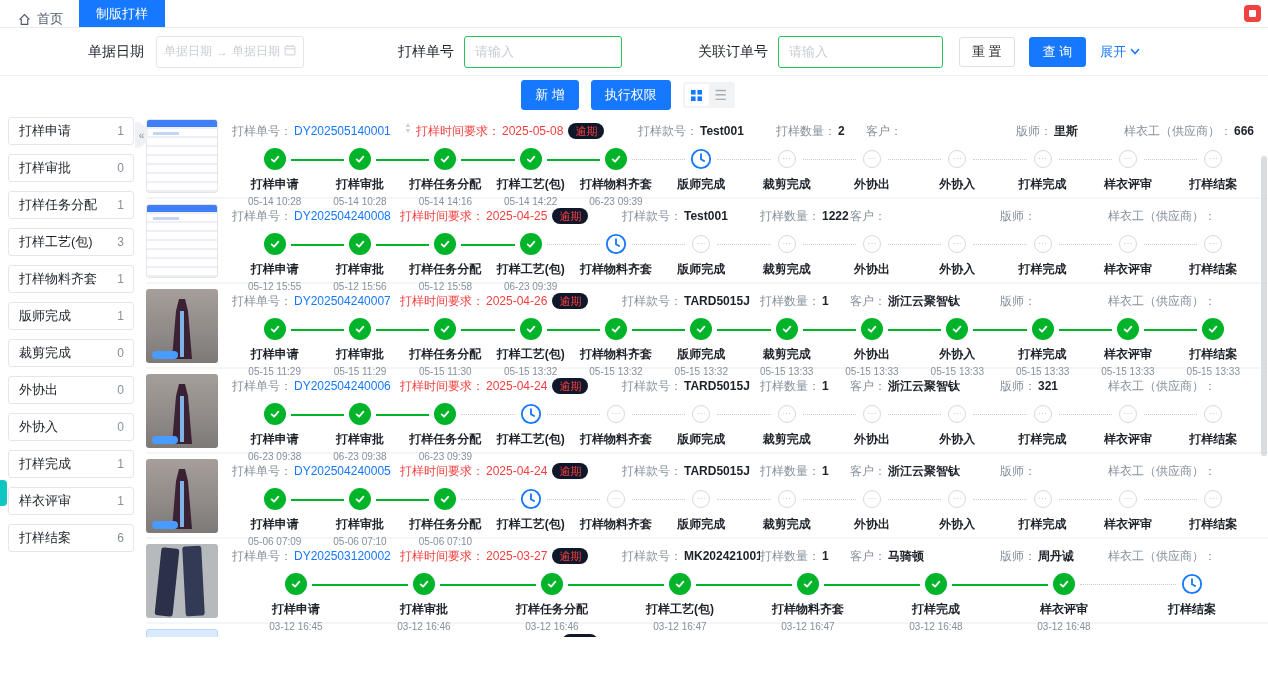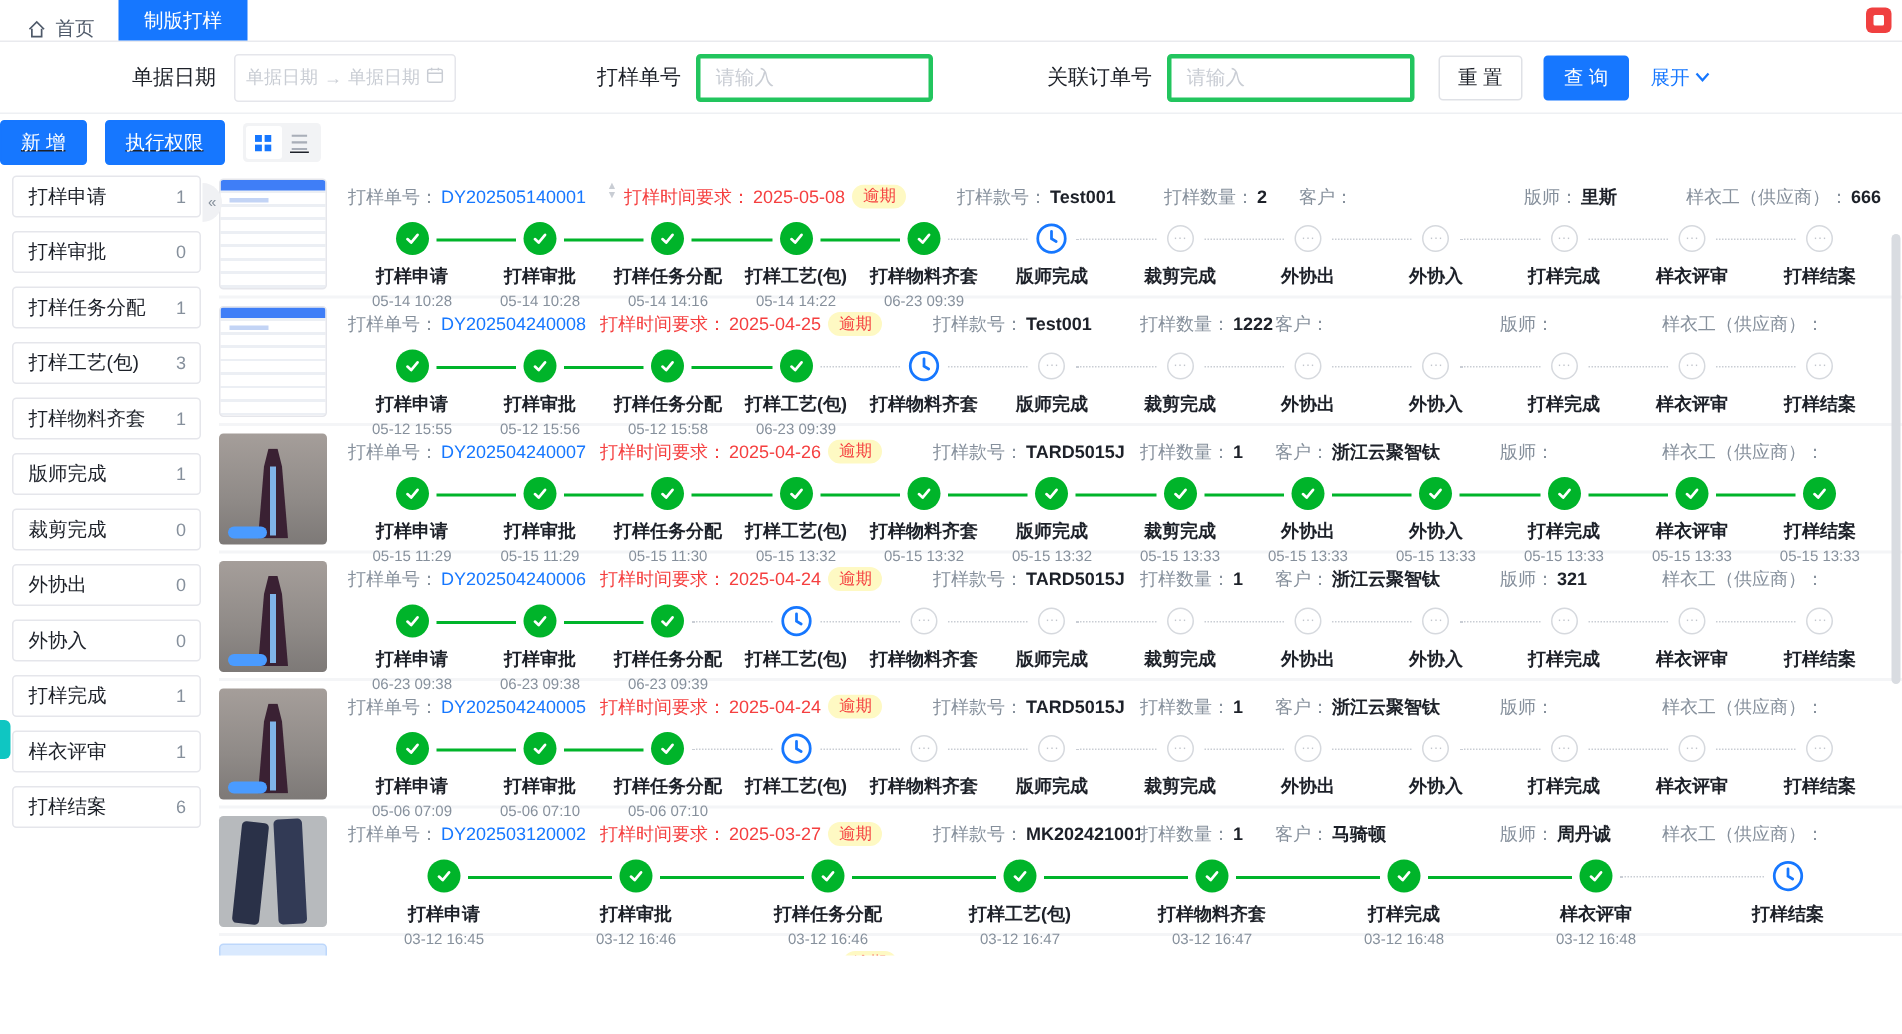"请输入" .txt-input { border: 3px solid #22c55e -> 1px solid #22c55e }
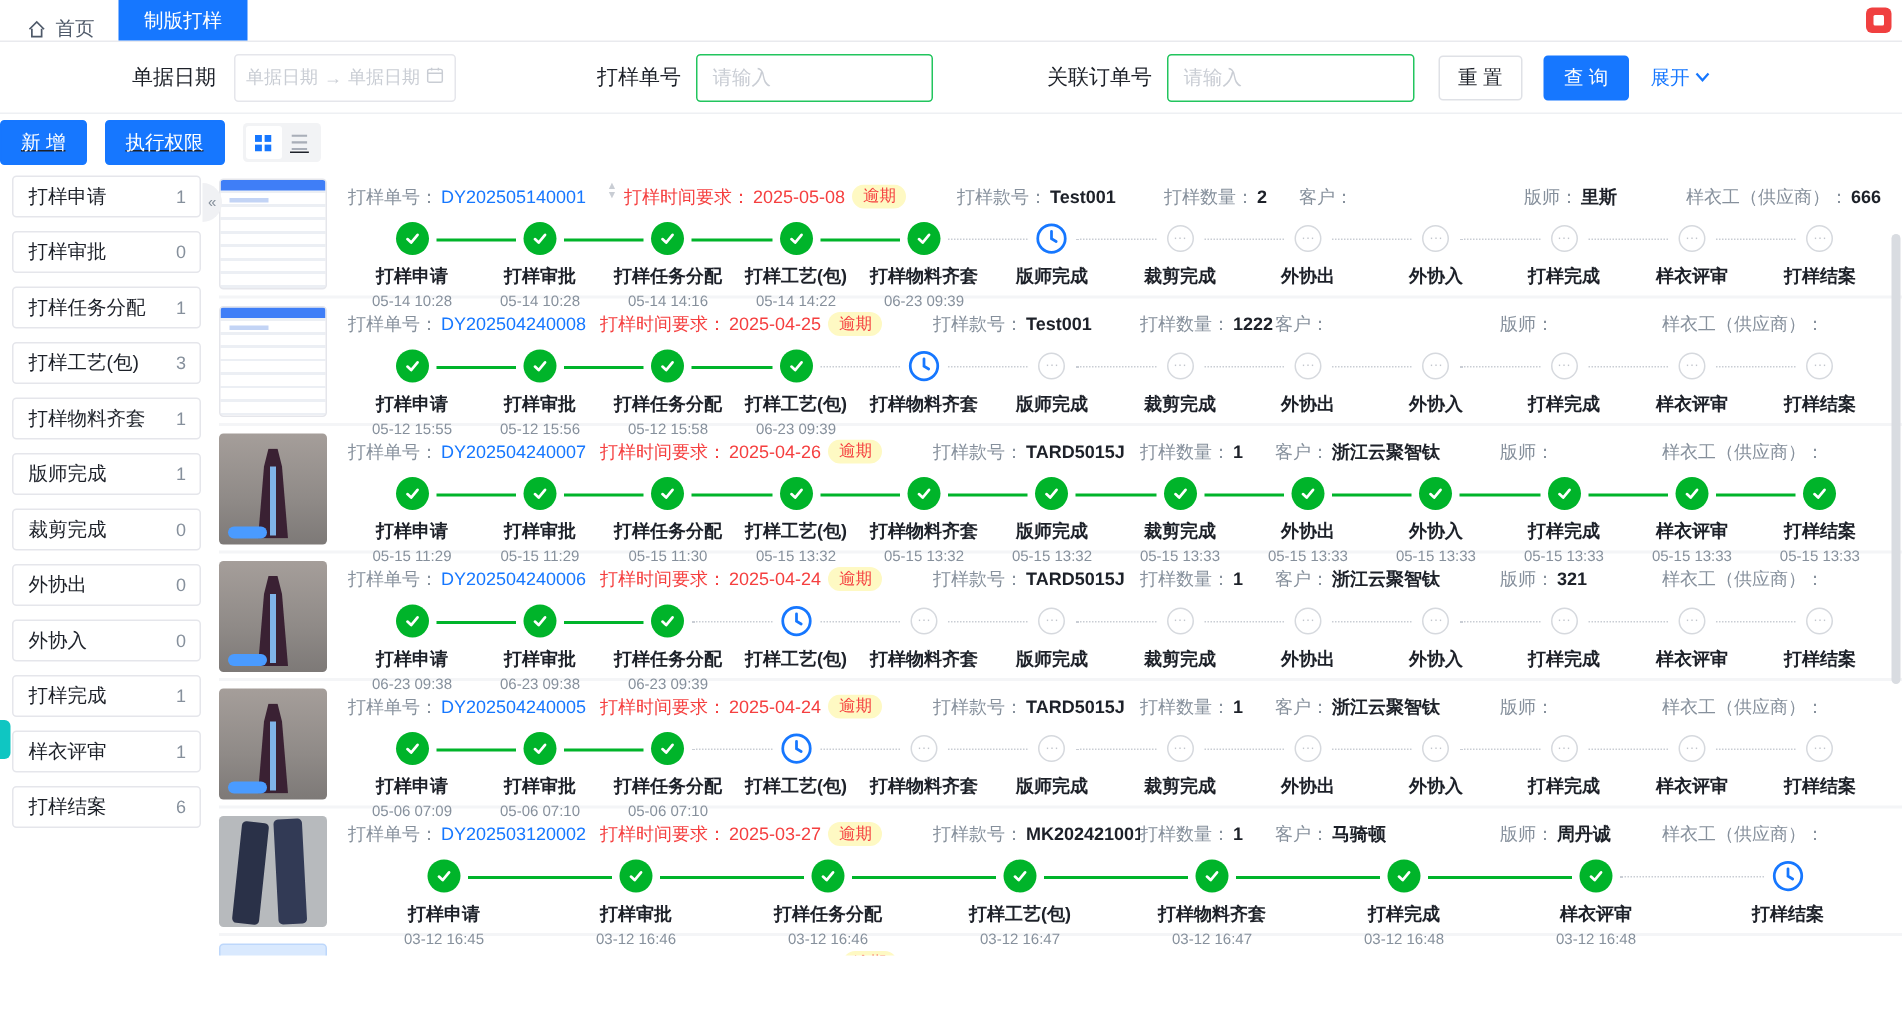"新 增" .toolbar { justify-content: flex-start -> center; text-decoration: underline -> none }
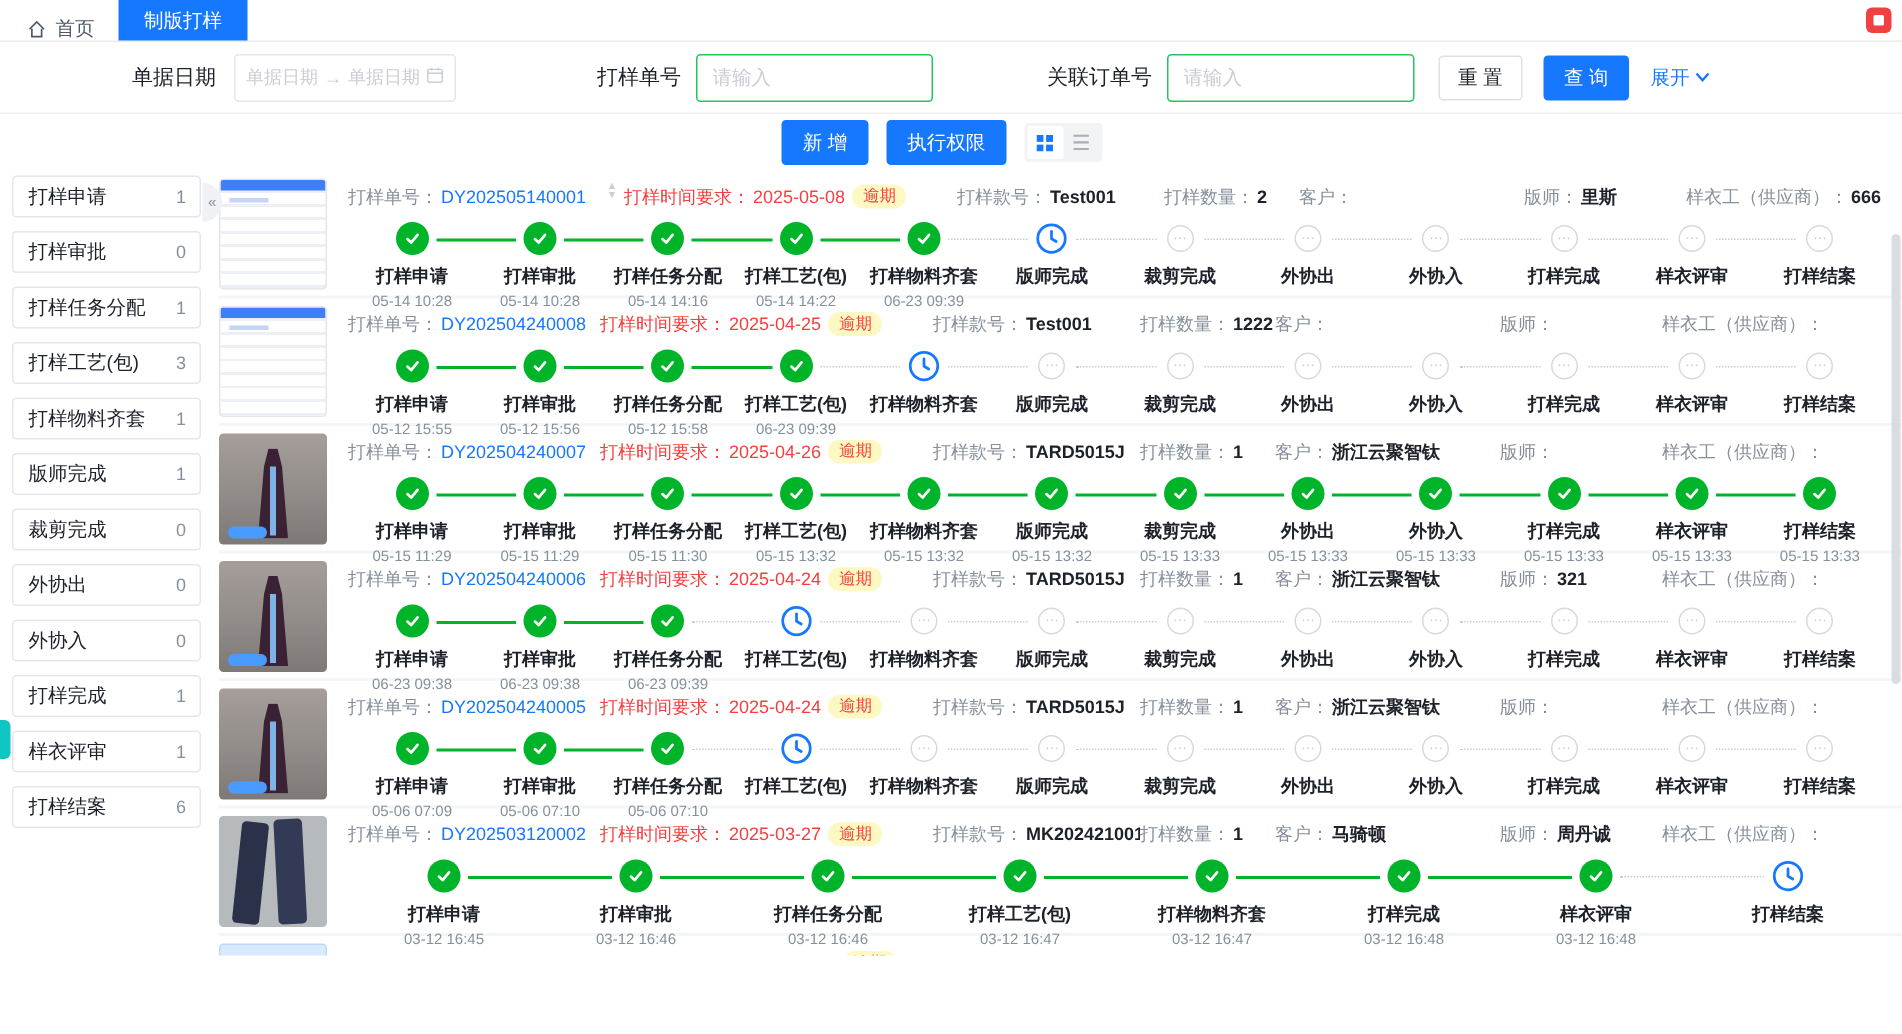"逾期" .overdue-badge { background: #fef9c3 -> #0f172a }
